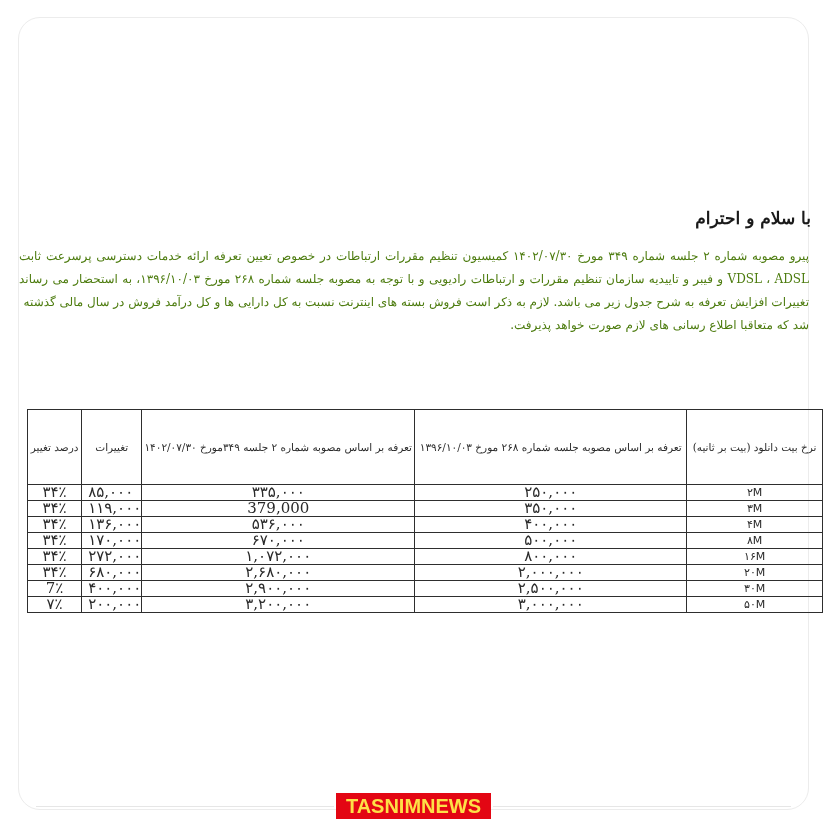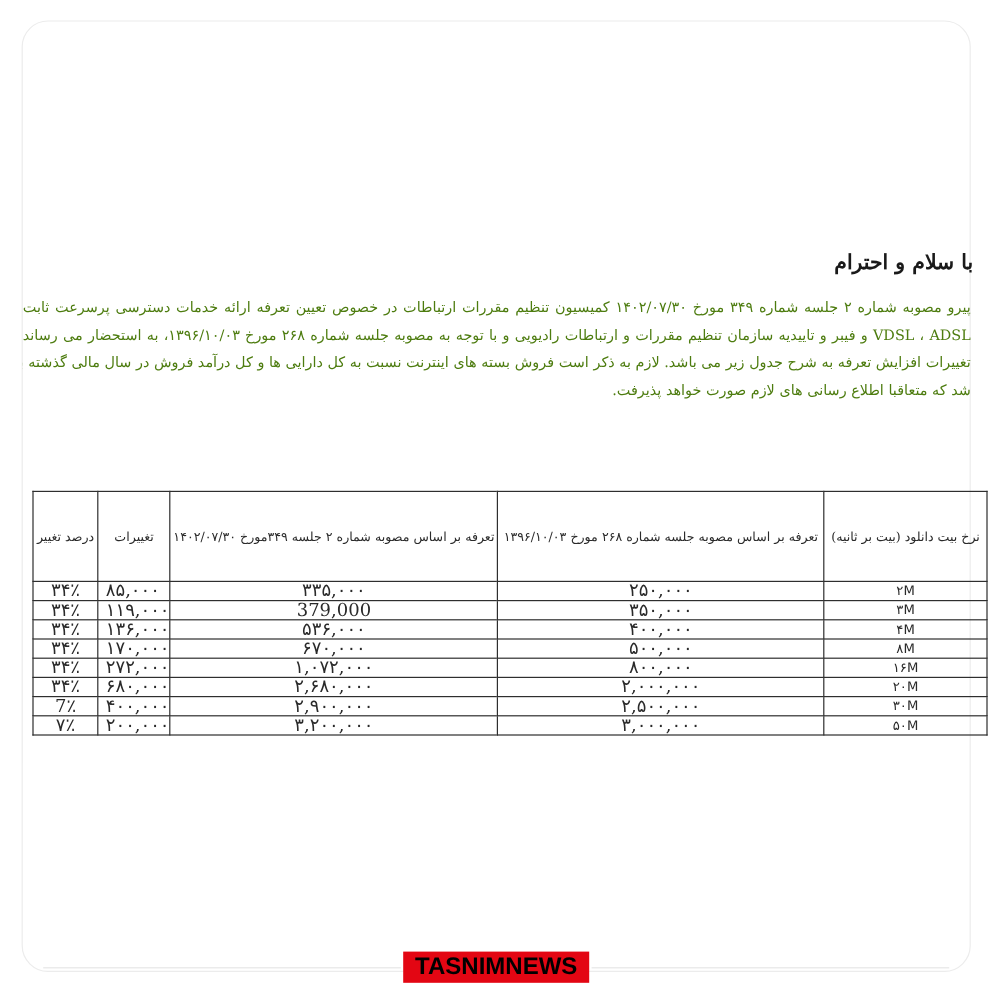"TASNIMNEWS" .logo { color: #000000 -> #fde047 }
